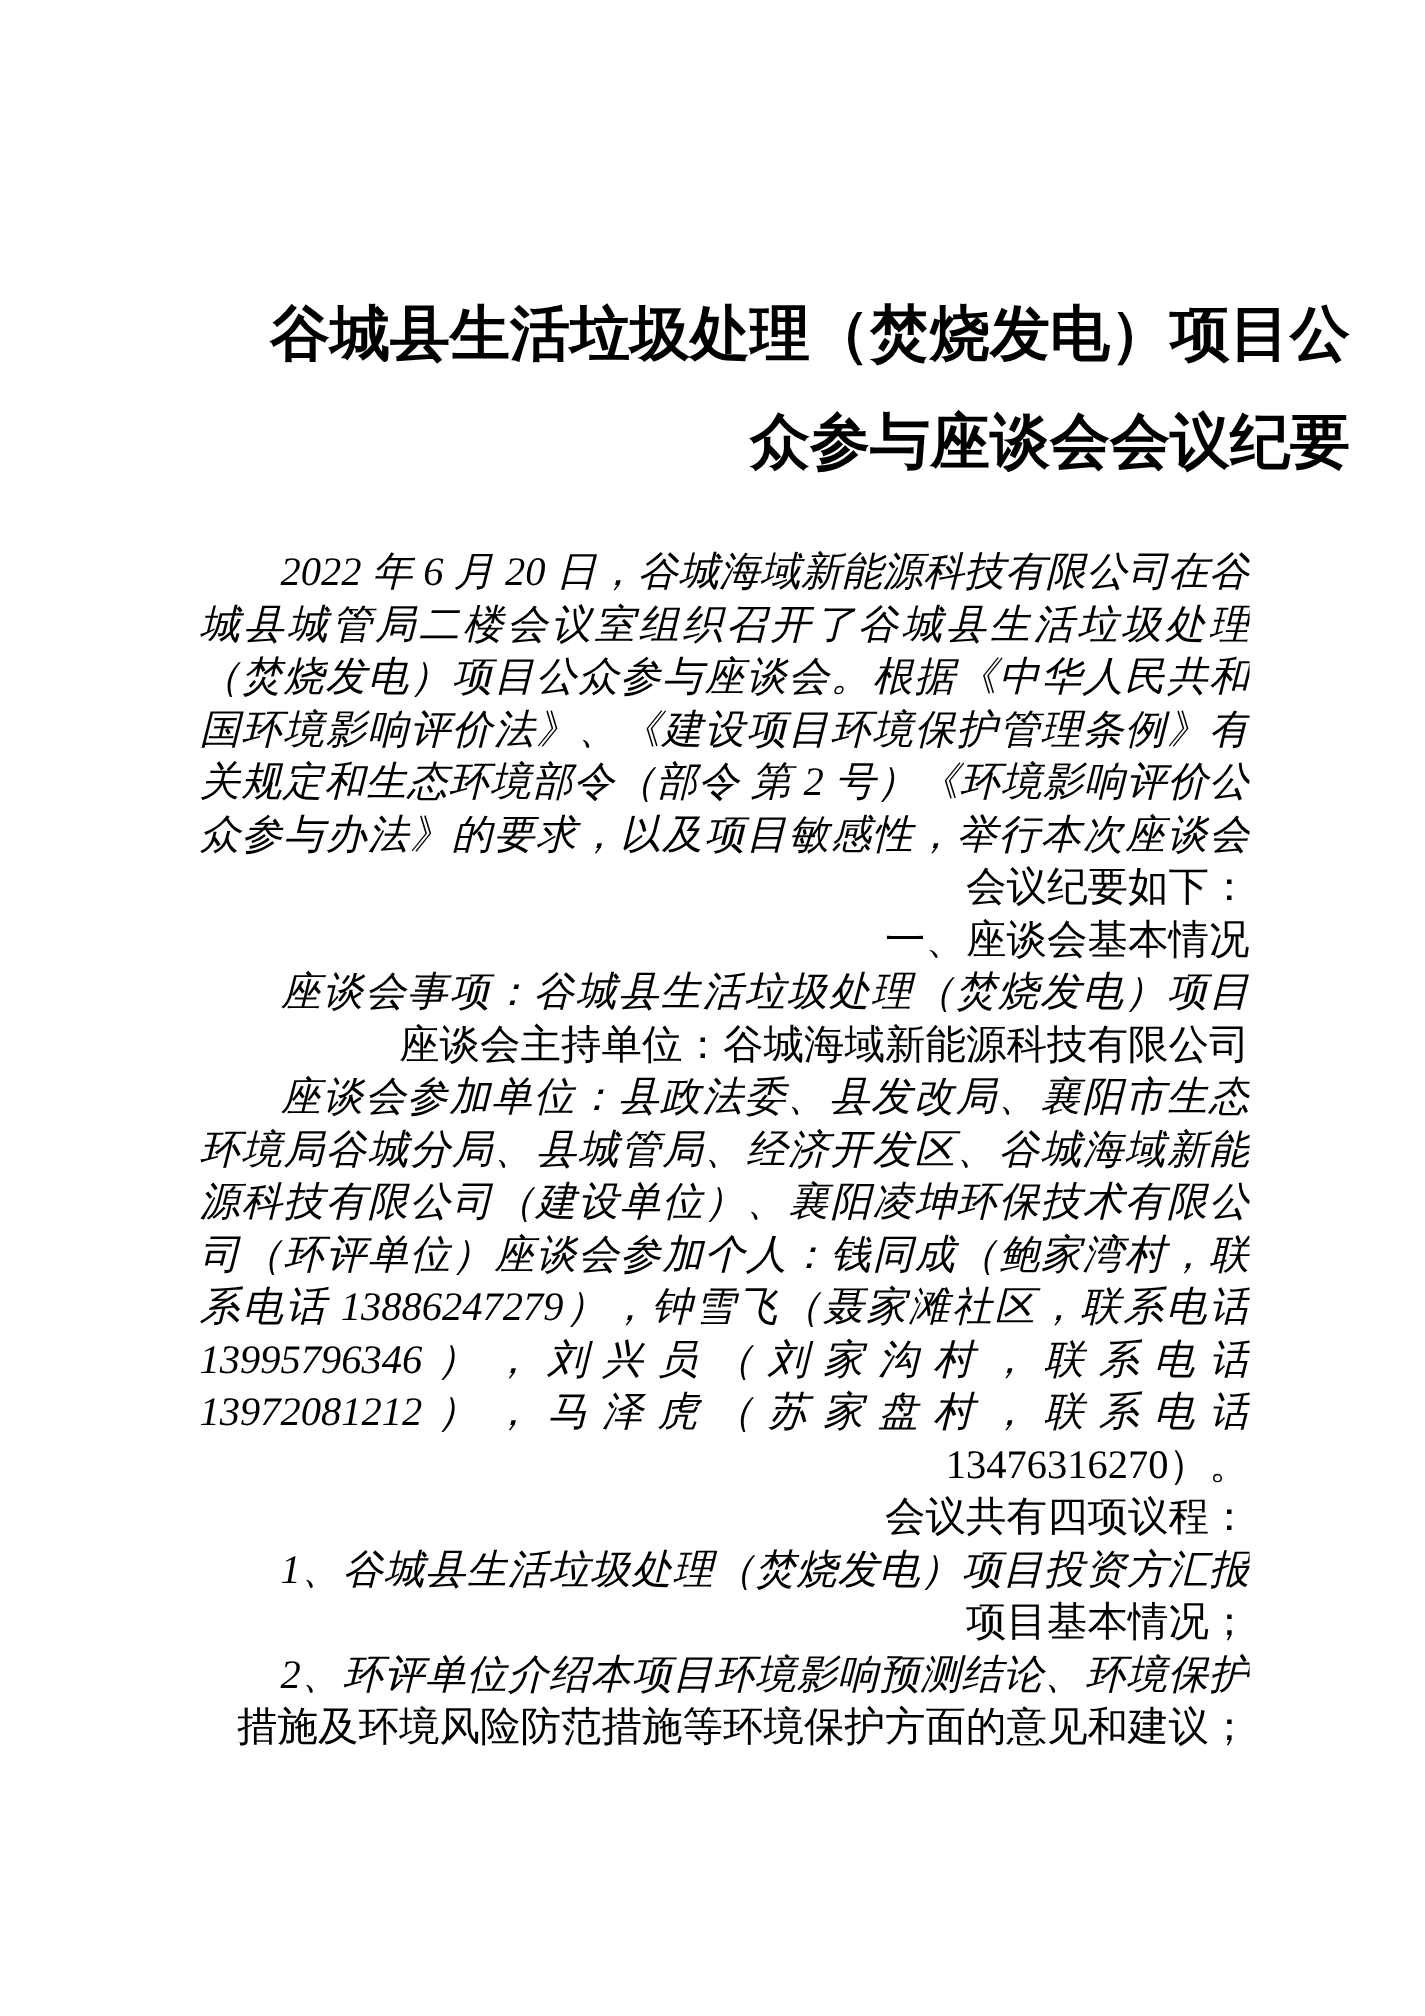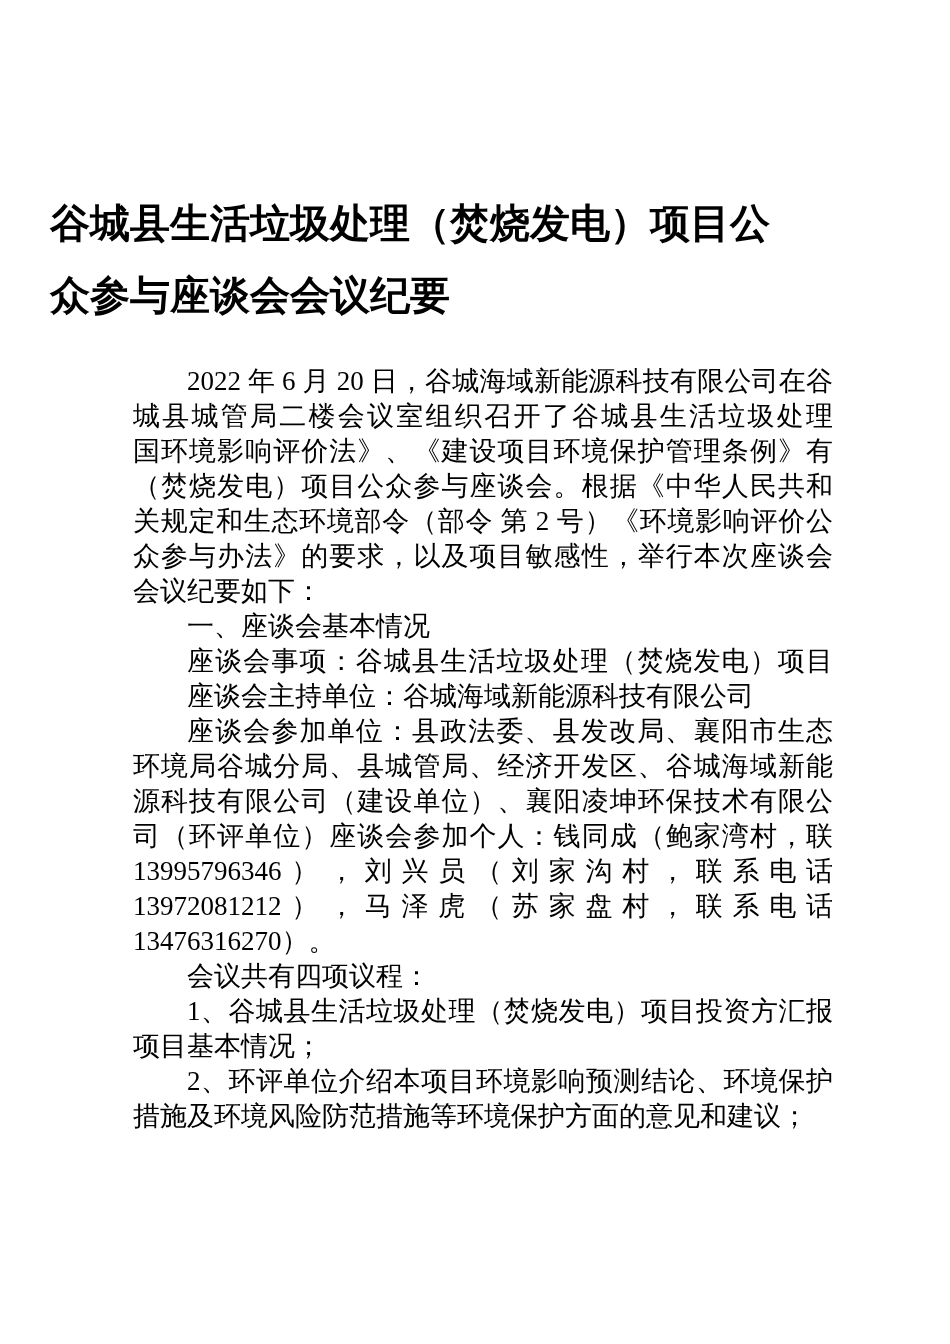"谷城县生活垃圾处理（焚烧发电）项目公" .doc-title { font-family: Liberation Sans, sans-serif -> Liberation Serif, serif; text-align: left -> right }
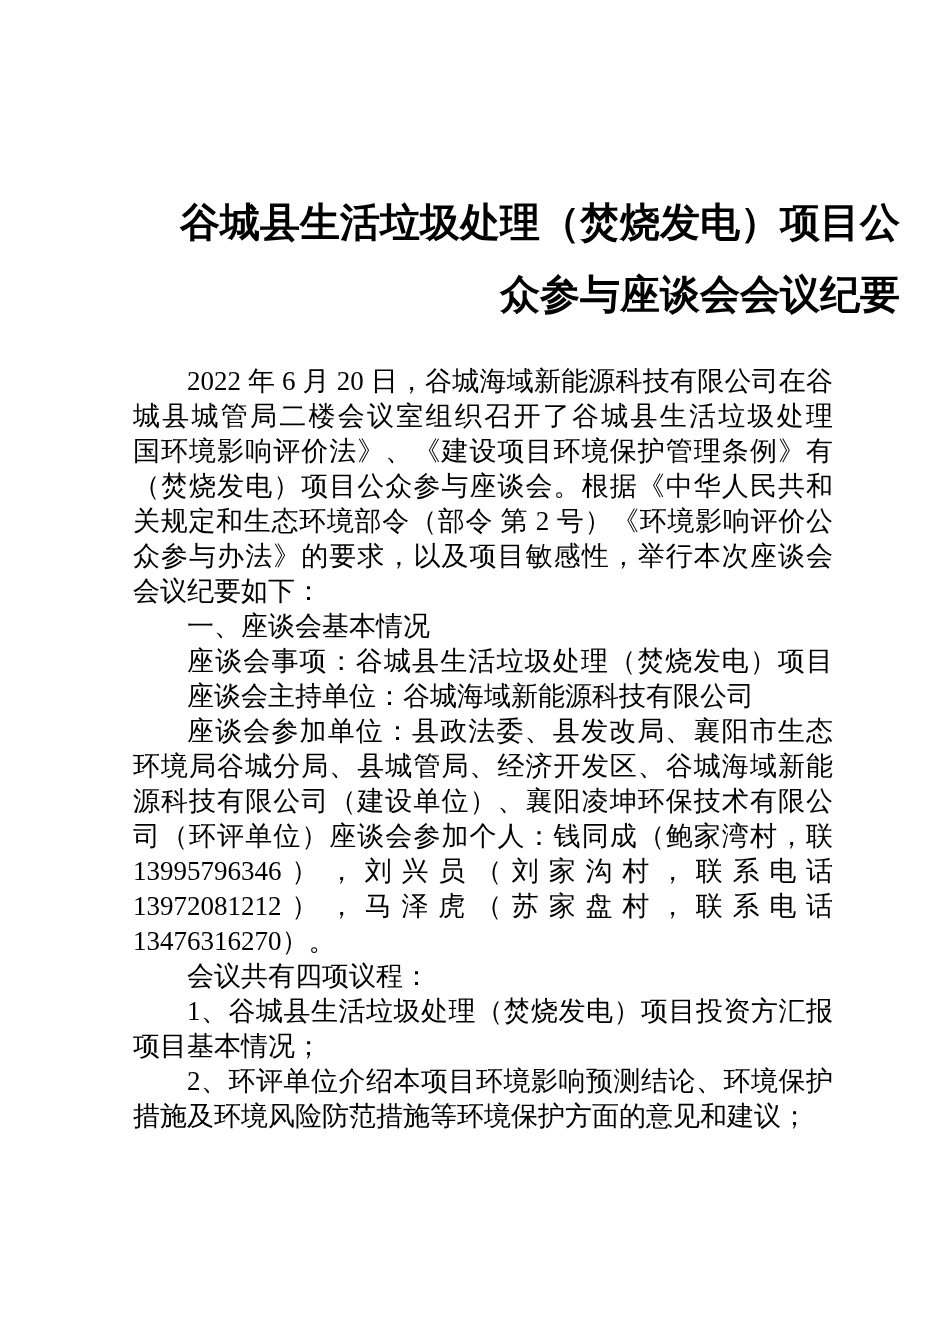"2022 年 6 月 20" .body-line.stretch { font-style: none -> italic }
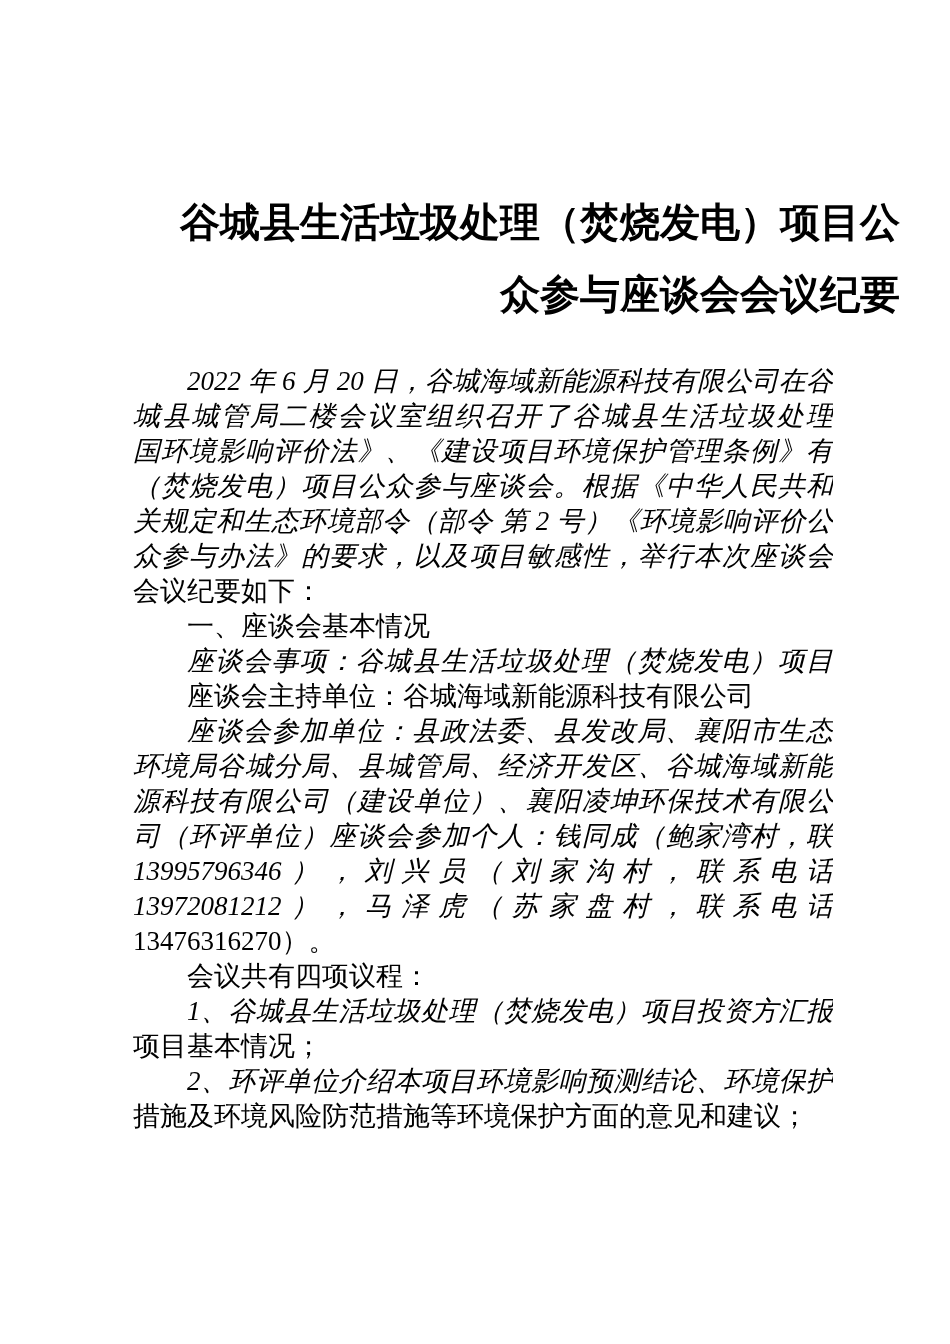"国环境影响评价法》、《建设项目环境保护管理条例》有" div.body-line { order: before "（焚烧发电）项目公众参与座谈会。根据《中华人民共和" -> after "（焚烧发电）项目公众参与座谈会。根据《中华人民共和" }
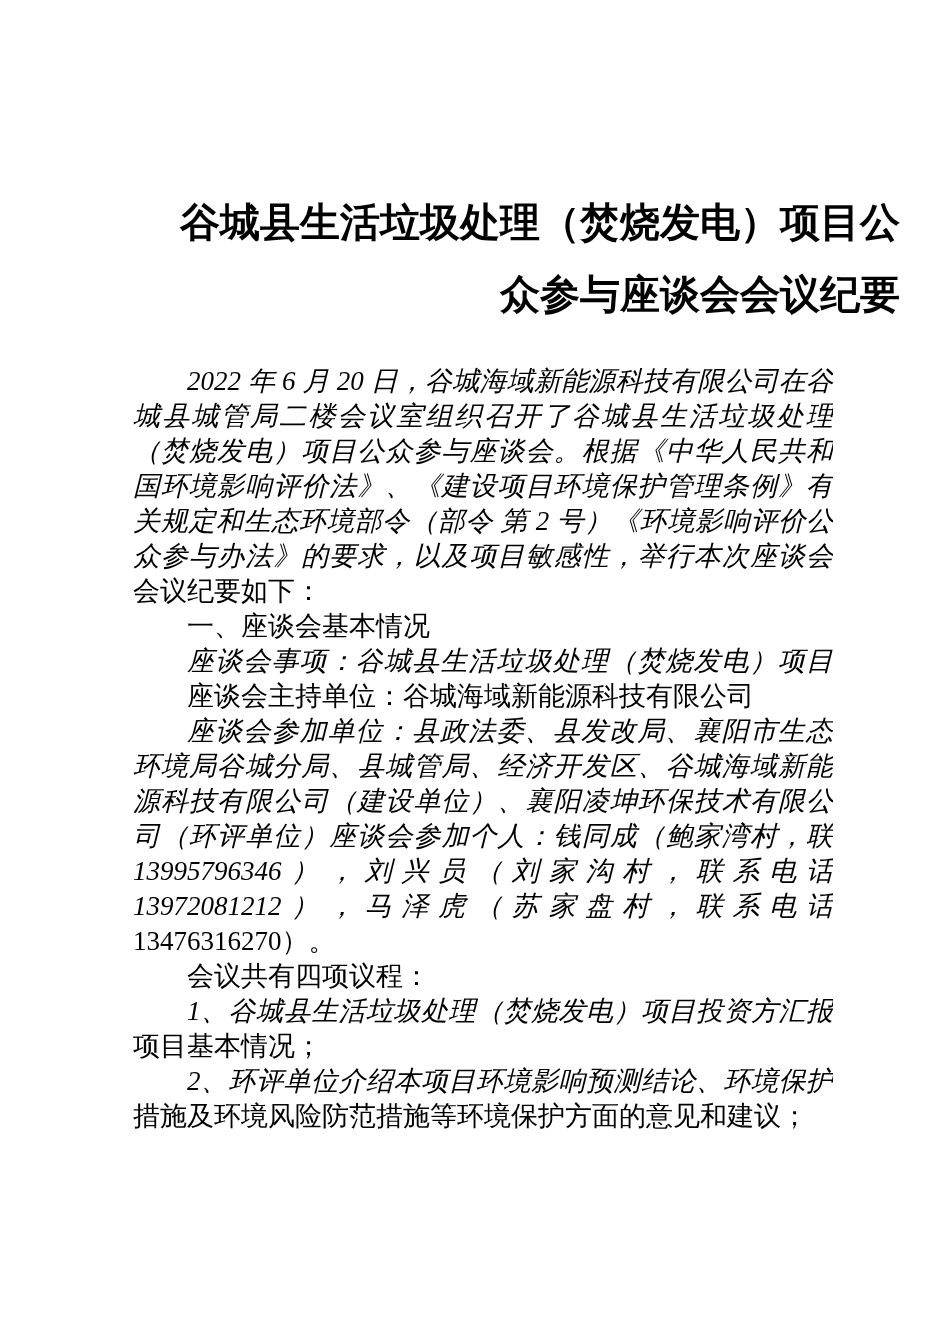"会议纪要如下：" .body-line { text-align: left -> right }
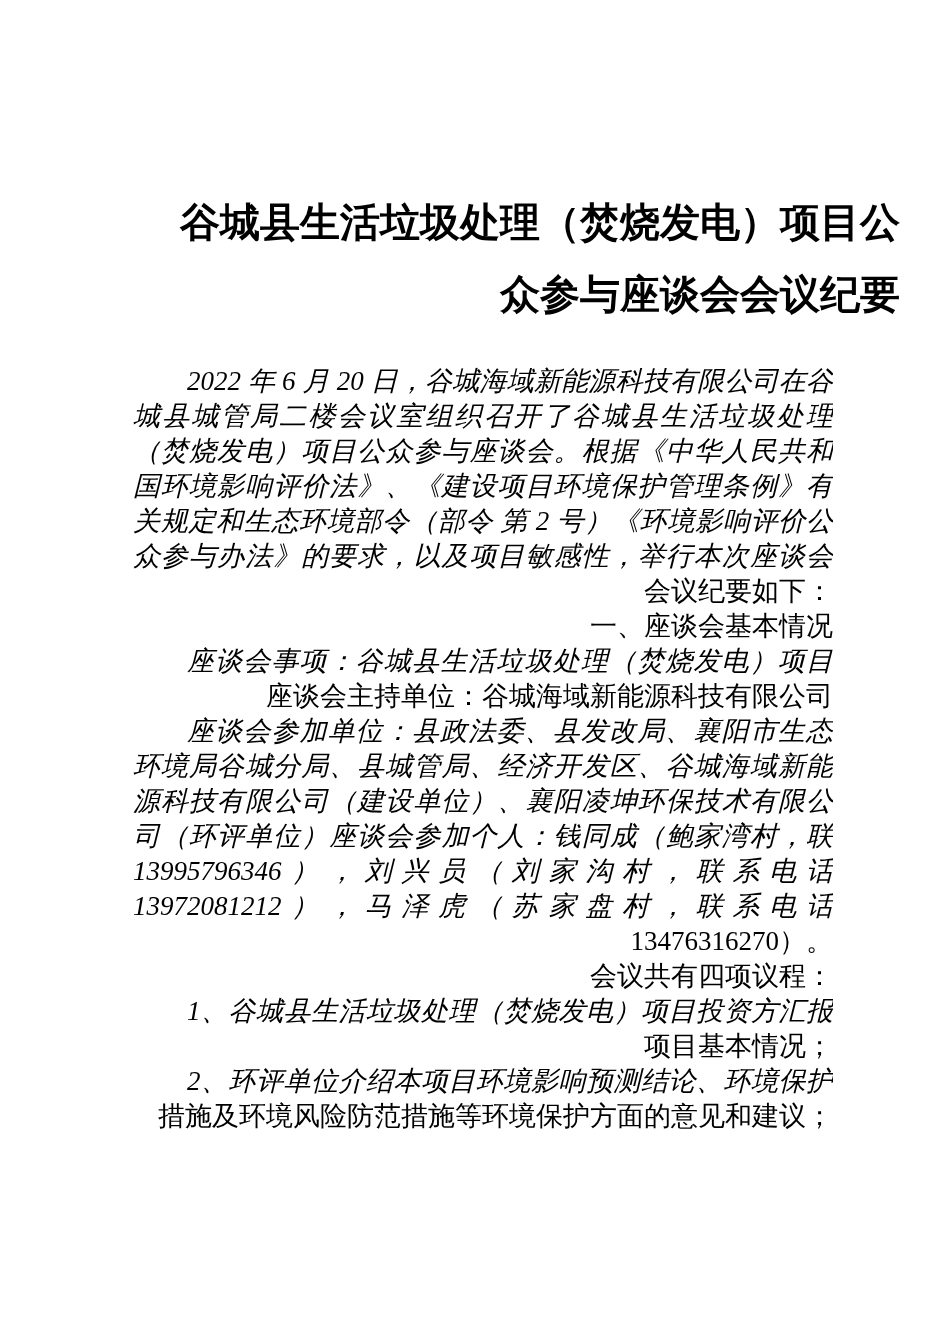"系电话 13886247279），钟雪飞（聂家滩社区，联系电话" div.body-line { html: none -> <div>系电话 13886247279），钟雪飞（聂家滩社区，联系电话</div> }
